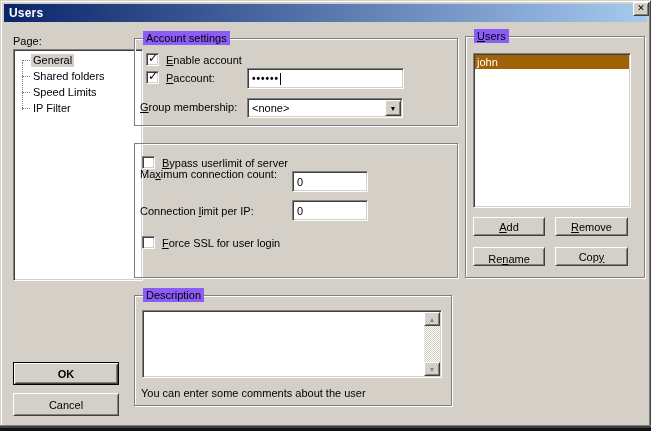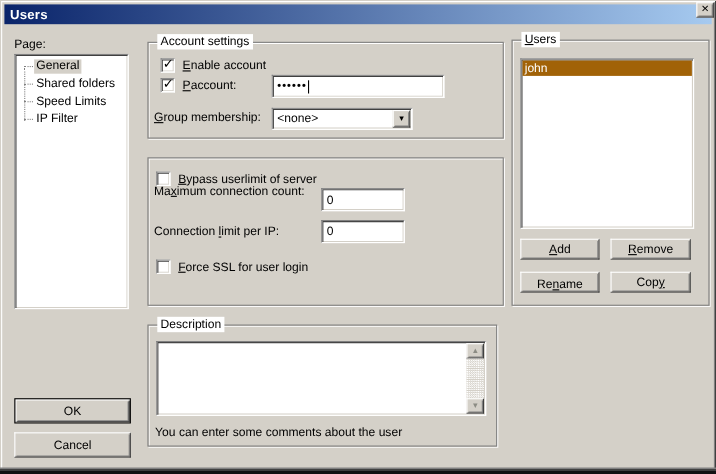"Account settings" .group > .group-title { background: #ffffff -> #8b5cf6 }
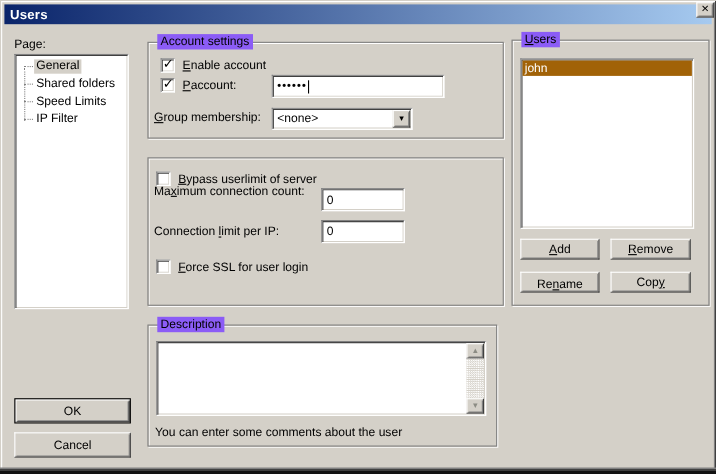"General" .tree { width: 104px -> 130px }
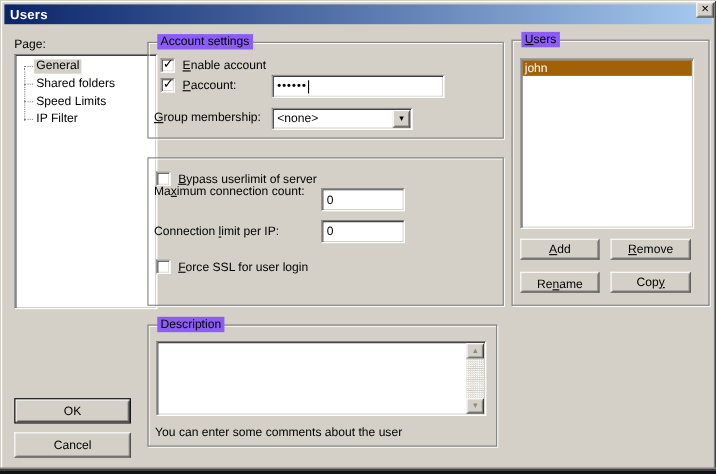"<none>" div.combo { width: 128px -> 156px }
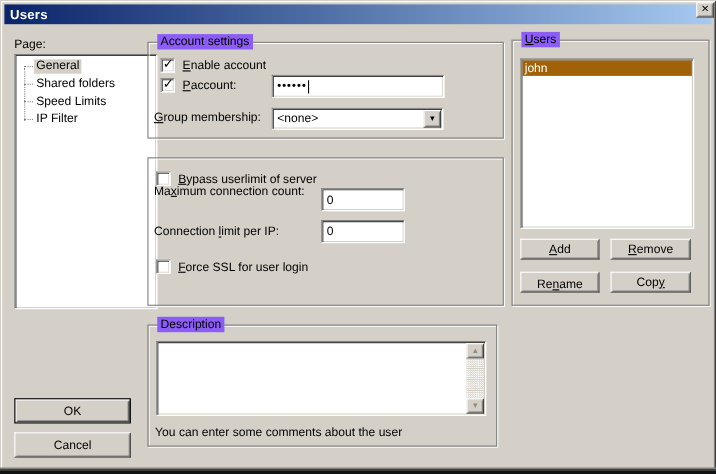"OK" .btn-default { font-weight: none -> bold }
